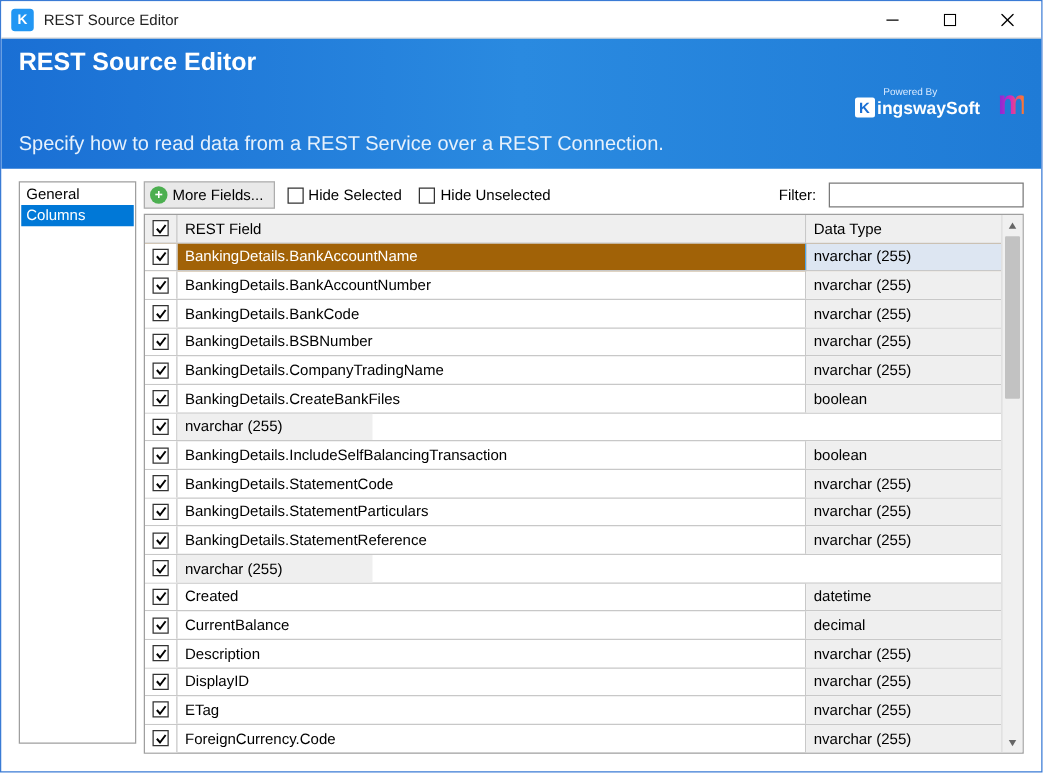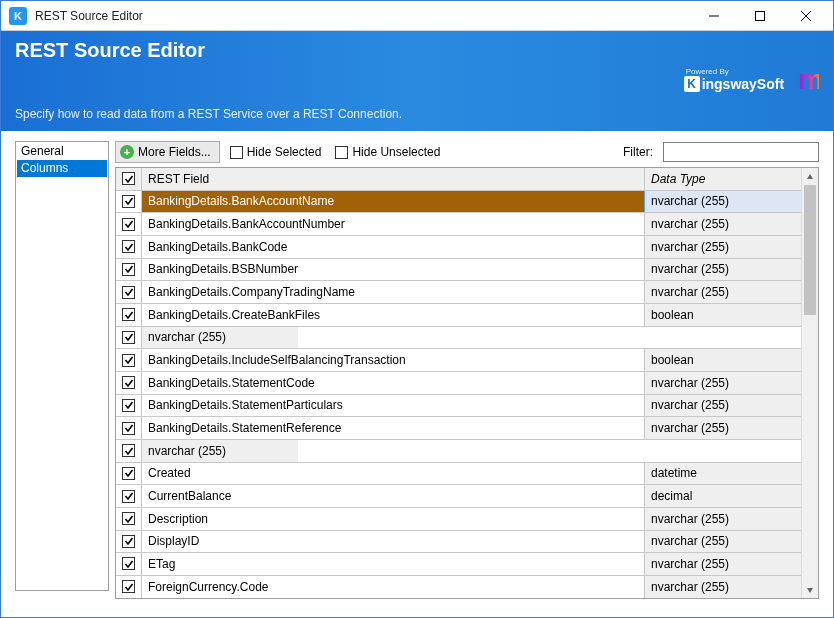"Powered By" .ks-powered { margin-left: 2px -> 23px }
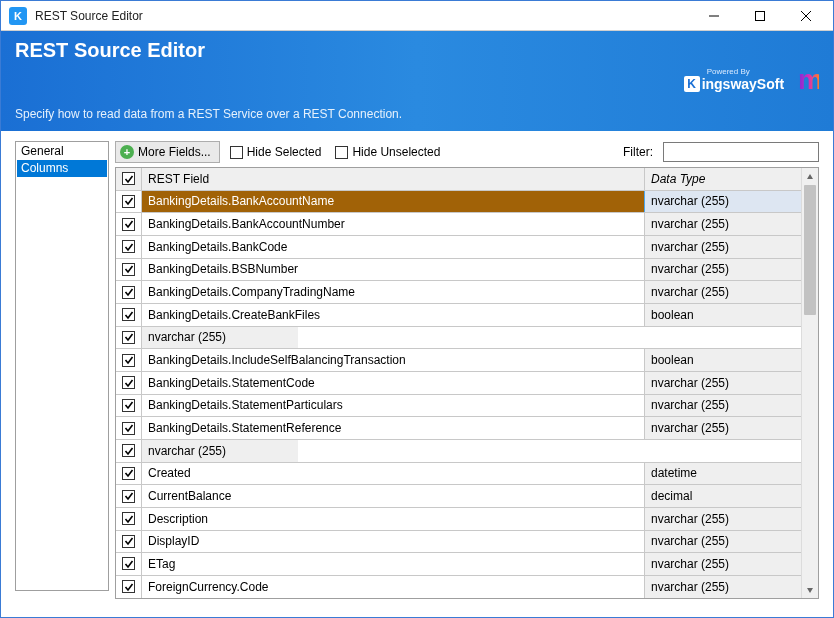"Specify how to read data" .header-sub { font-size: 12px -> 16px }
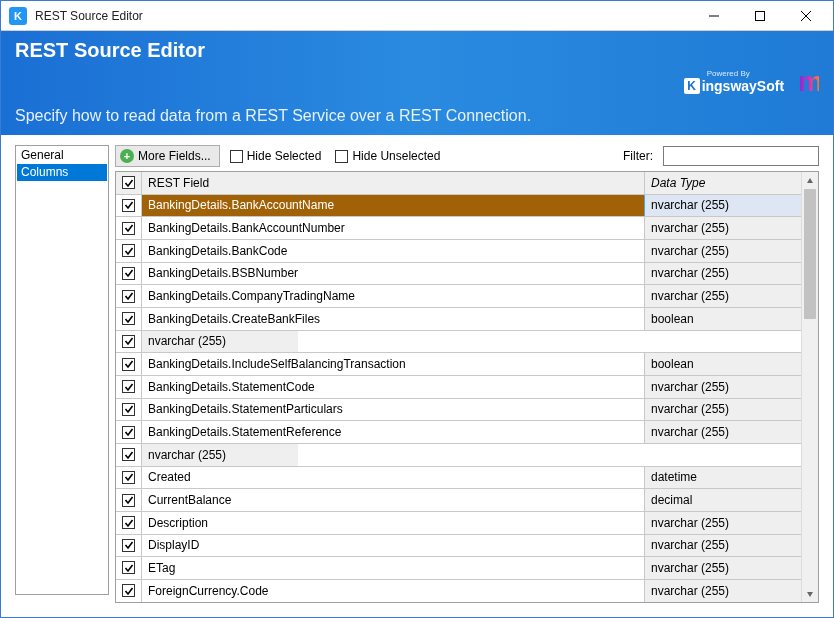"Data Type" .ghead .gcell-type { font-style: italic -> none }
